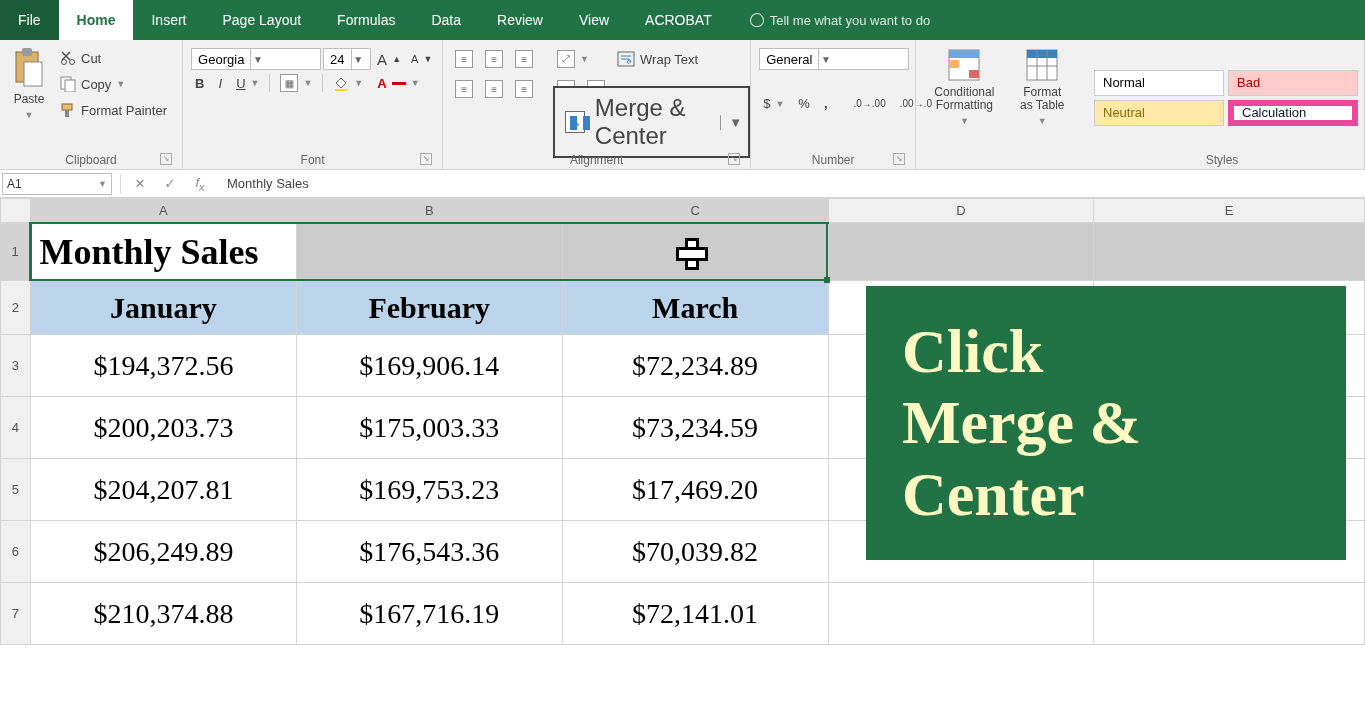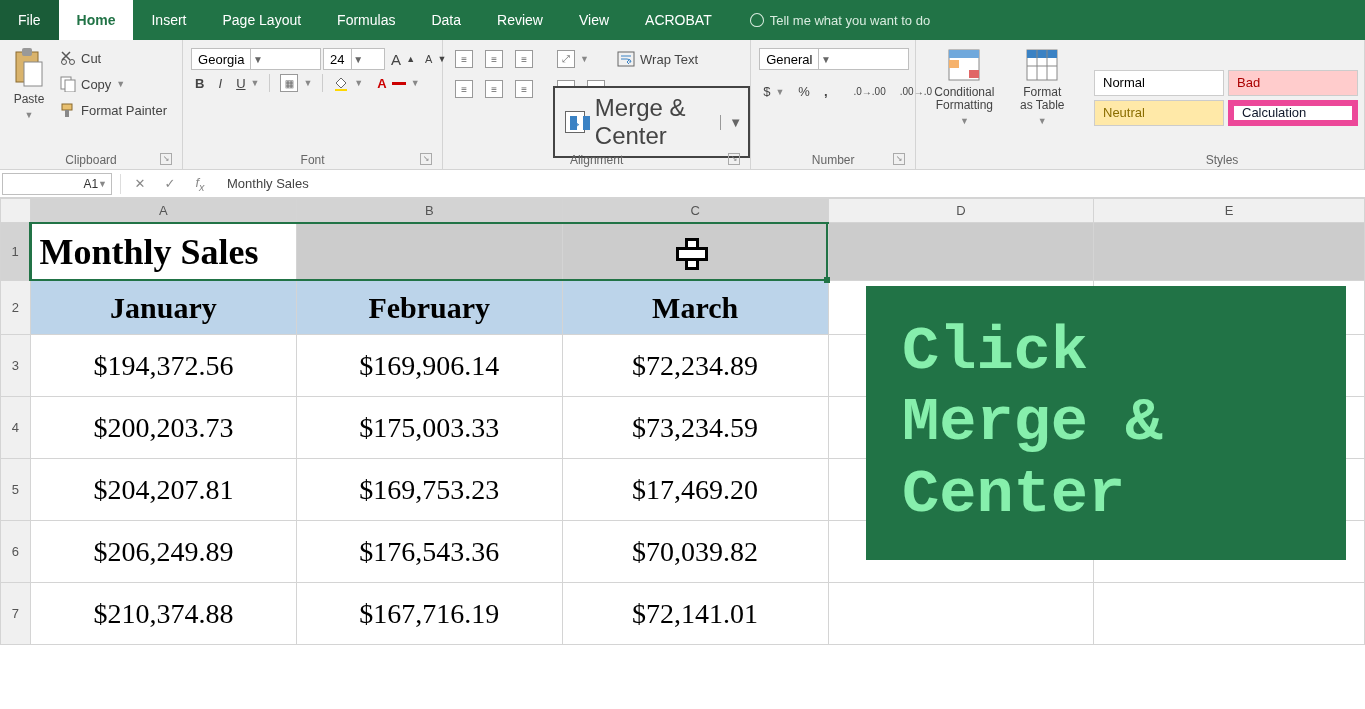"24" div.cmb { width: 62px -> 48px }
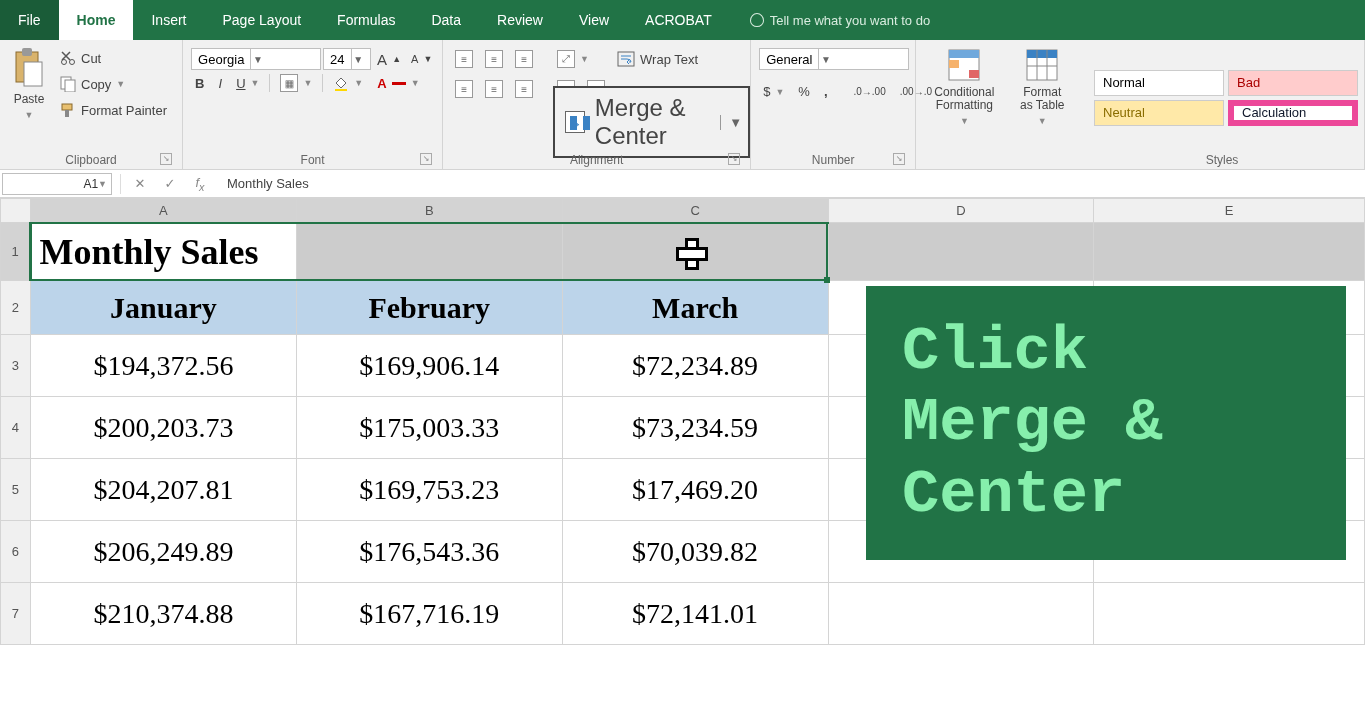"General" div.group-body { gap: 12px -> 24px }
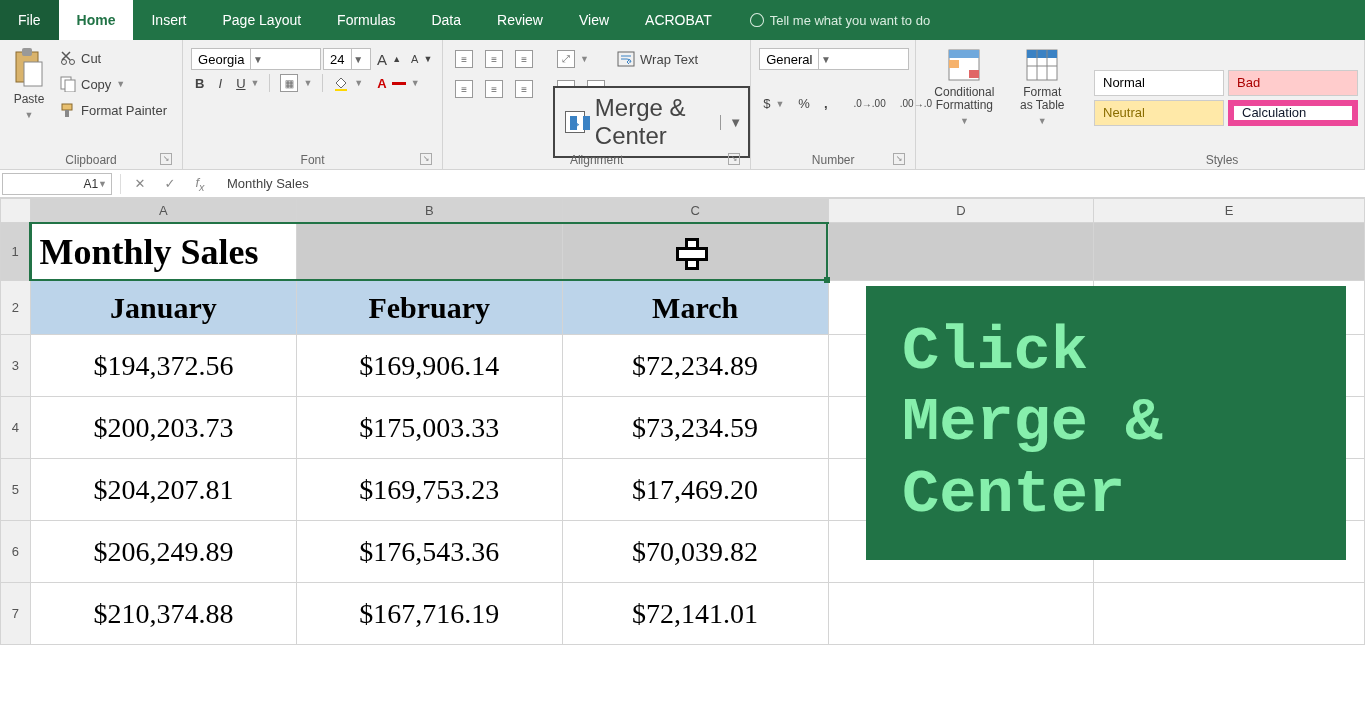"A1" .namebox { justify-content: flex-end -> space-between }
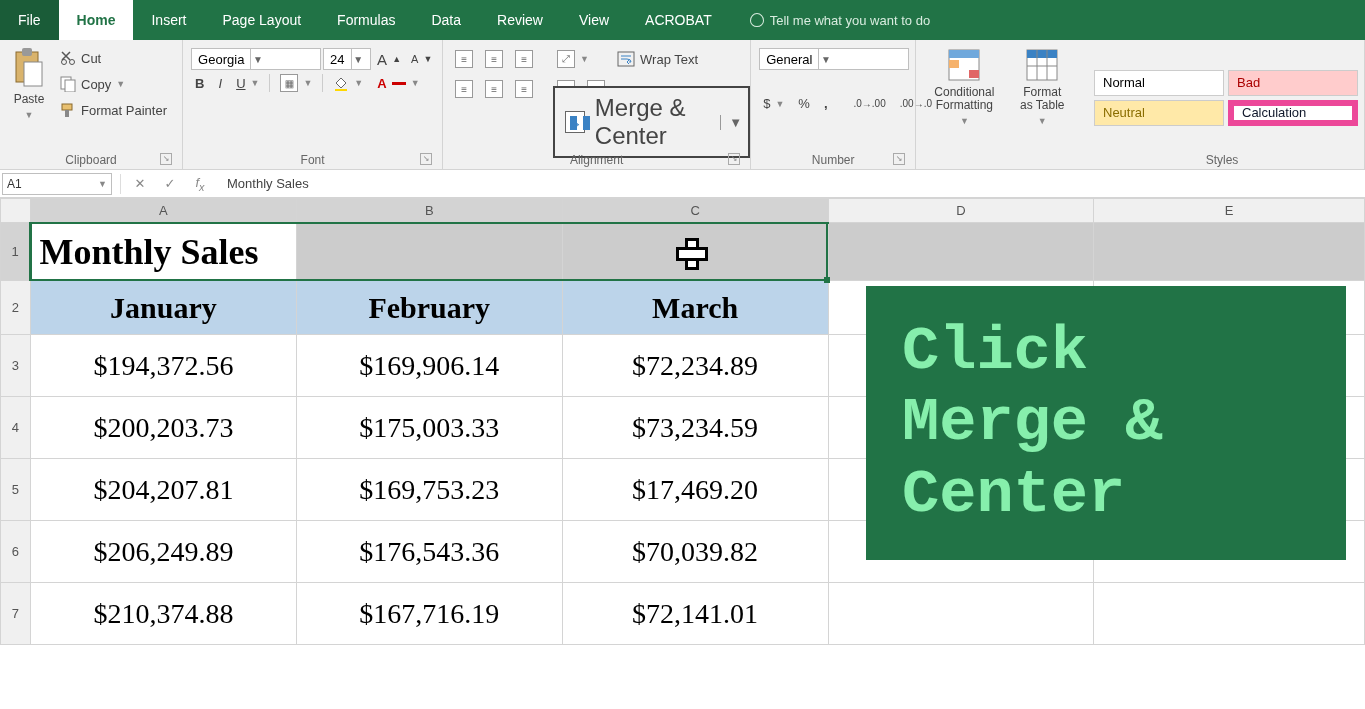"Click" .overlay { color: #86efac -> #fef9c3; font-family: Liberation Mono, monospace -> Liberation Serif, serif }
